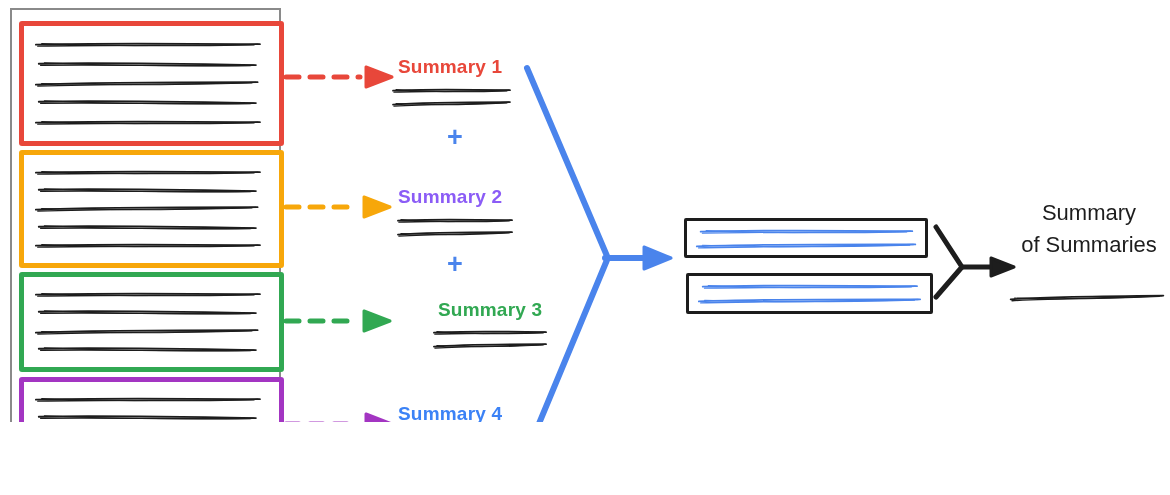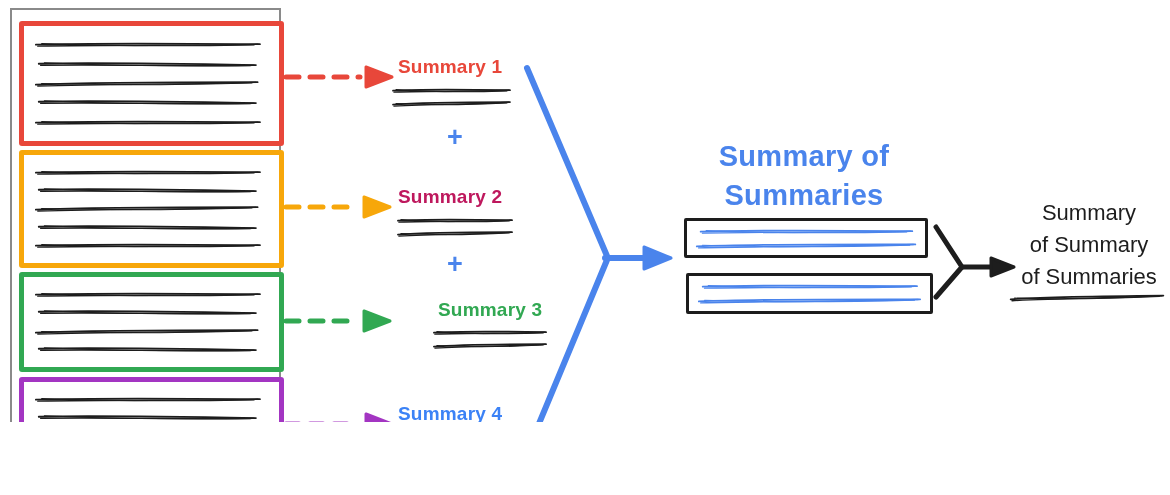"Summary of" div.sos-title { html: <div> <div>Summary of</div> <div>Summaries</div> </div> -> none }
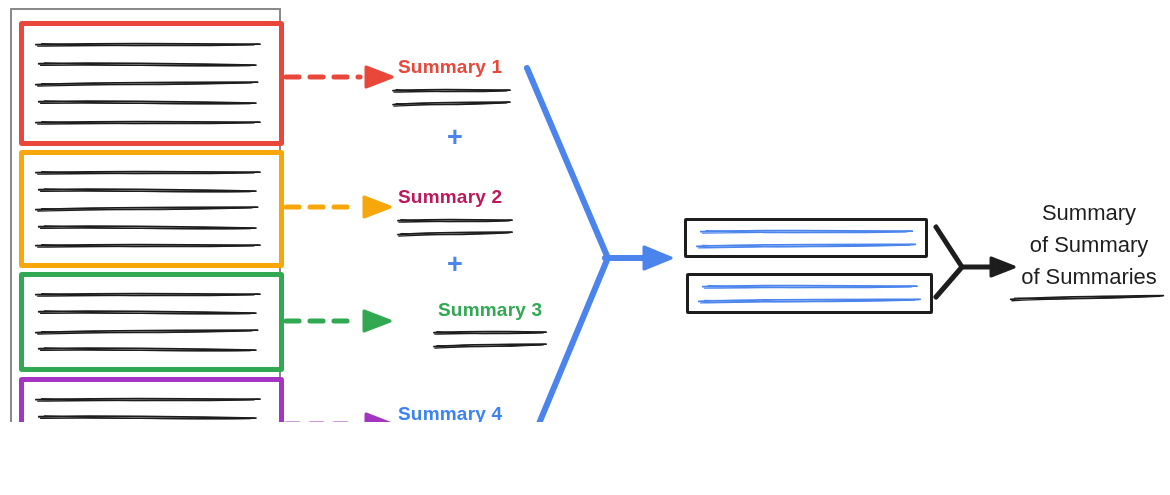"Summary 2" .c-yellow { color: #be185d -> #8b5cf6 }
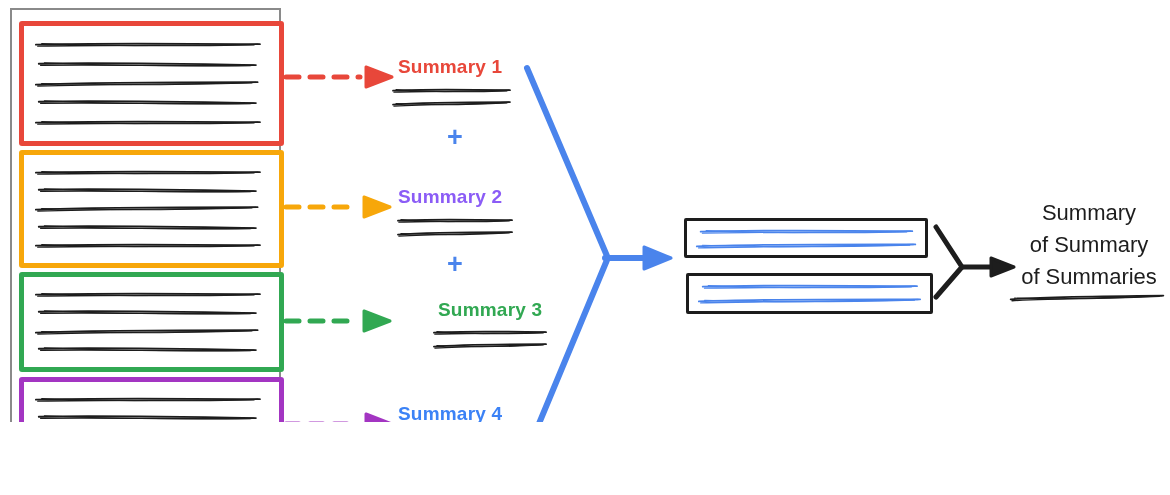"of Summary" div { html: <div>of Summary</div> -> none }
